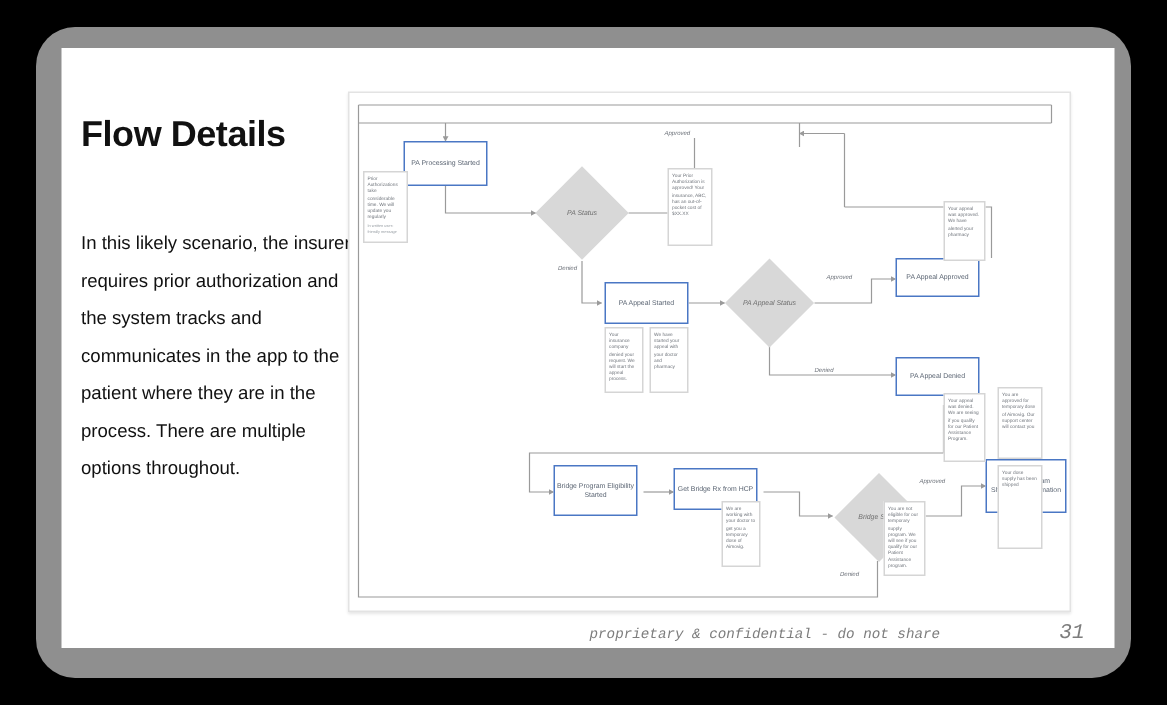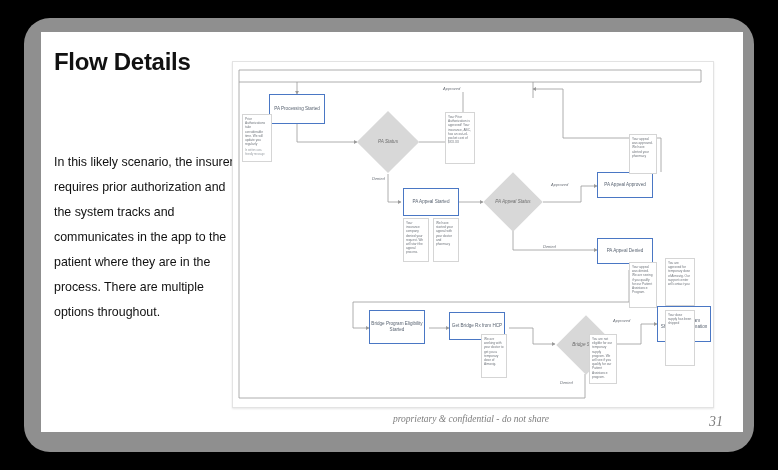"Flow Details" .title { top: 16px -> 44px }
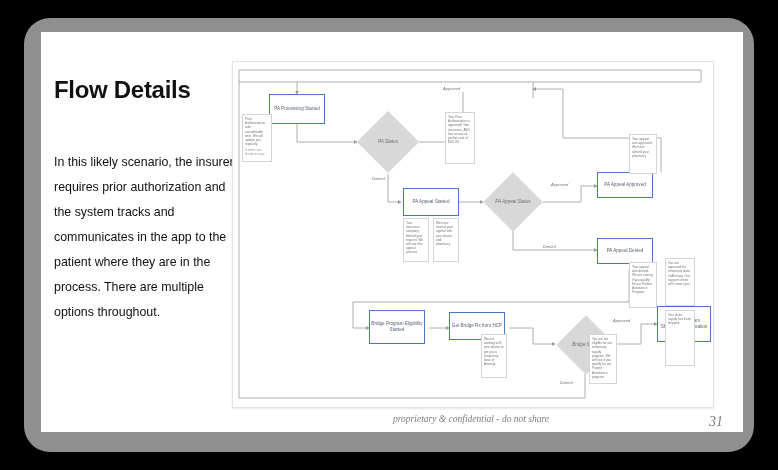"proprietary & confidential - do" .footer { align-items: flex-start -> center; font-family: Liberation Serif, serif -> Liberation Mono, monospace }
